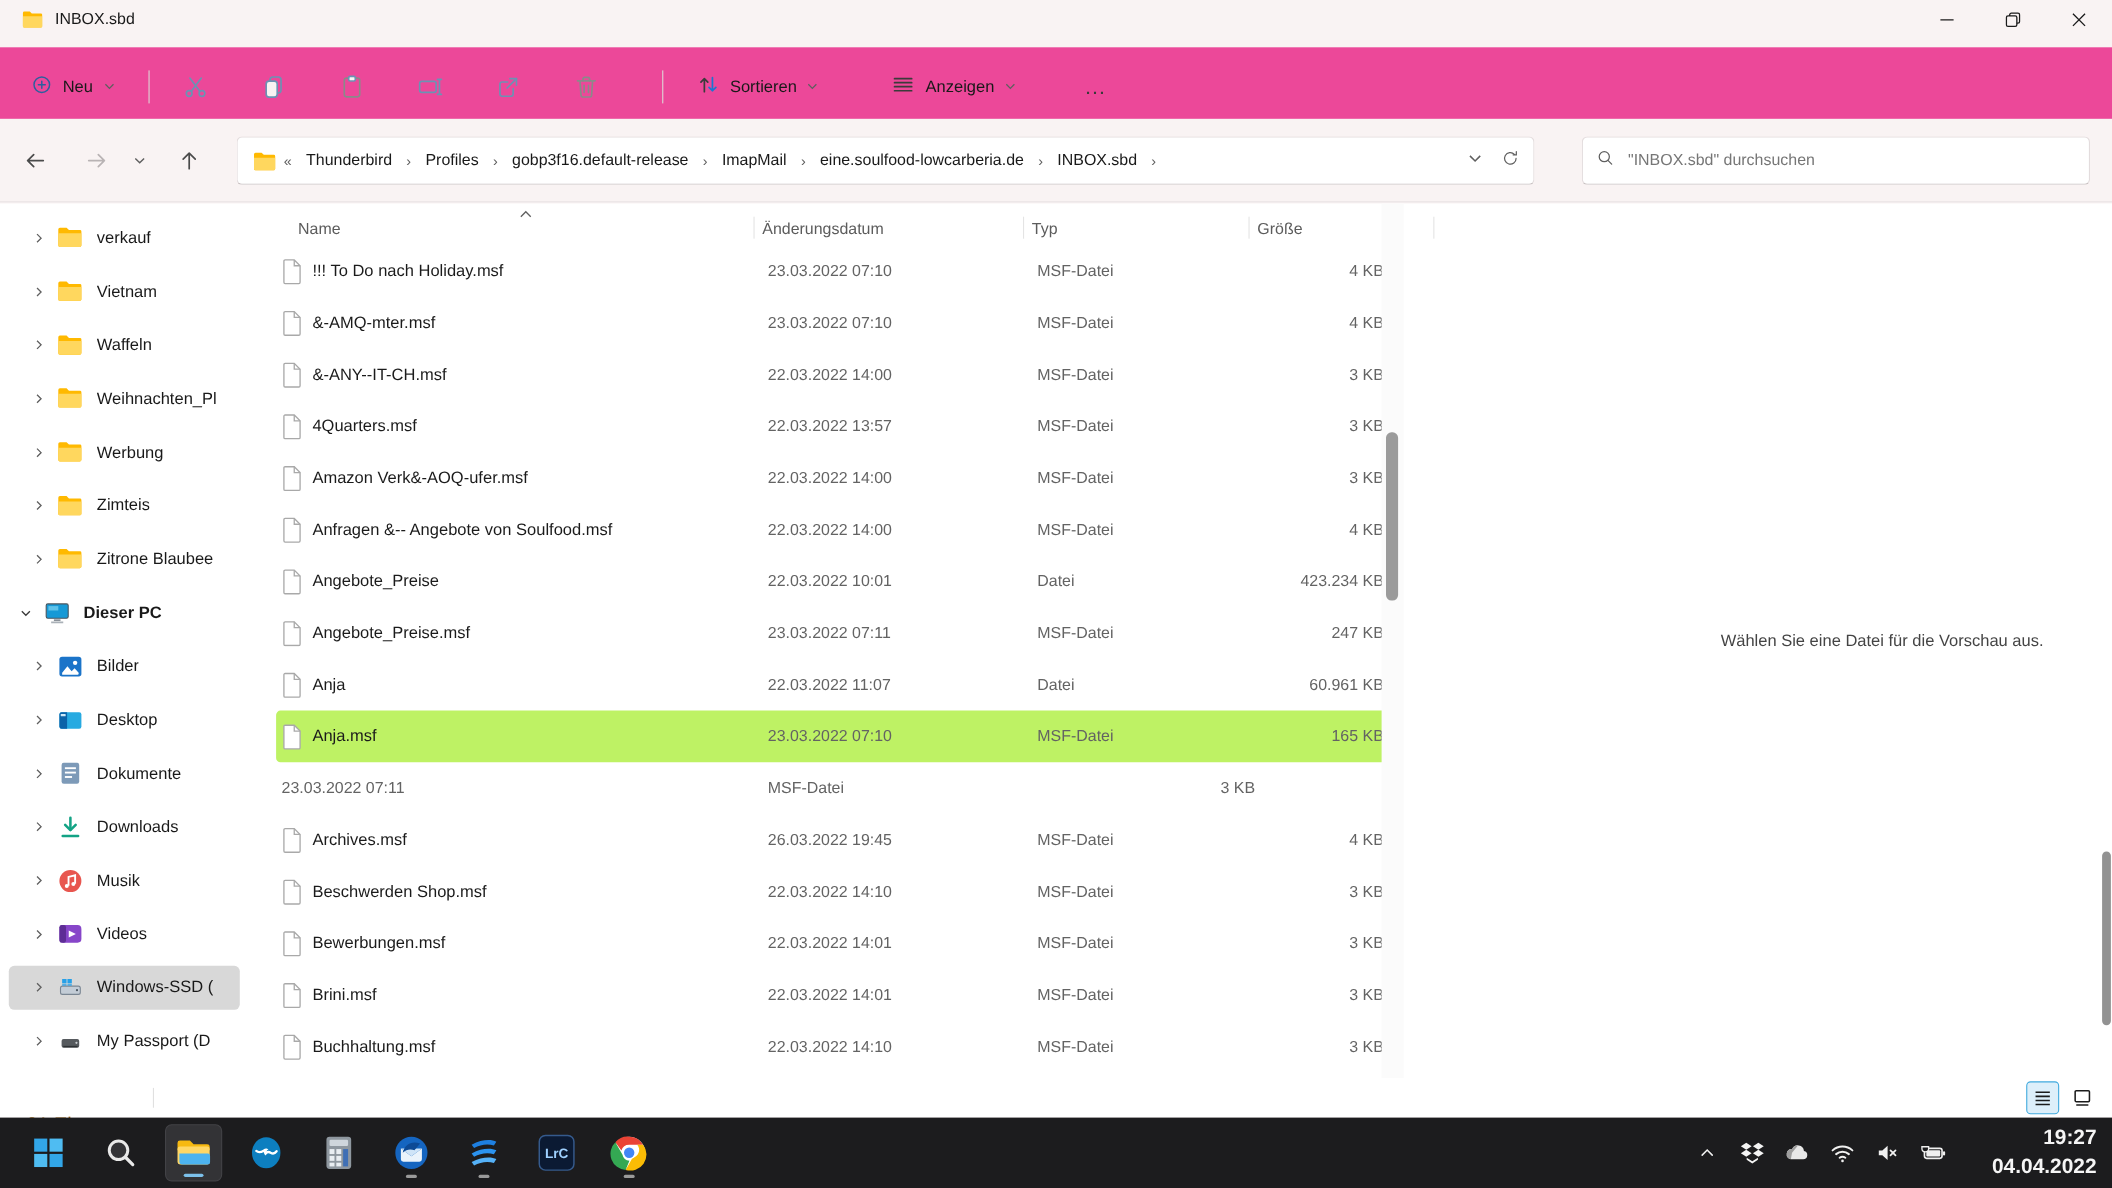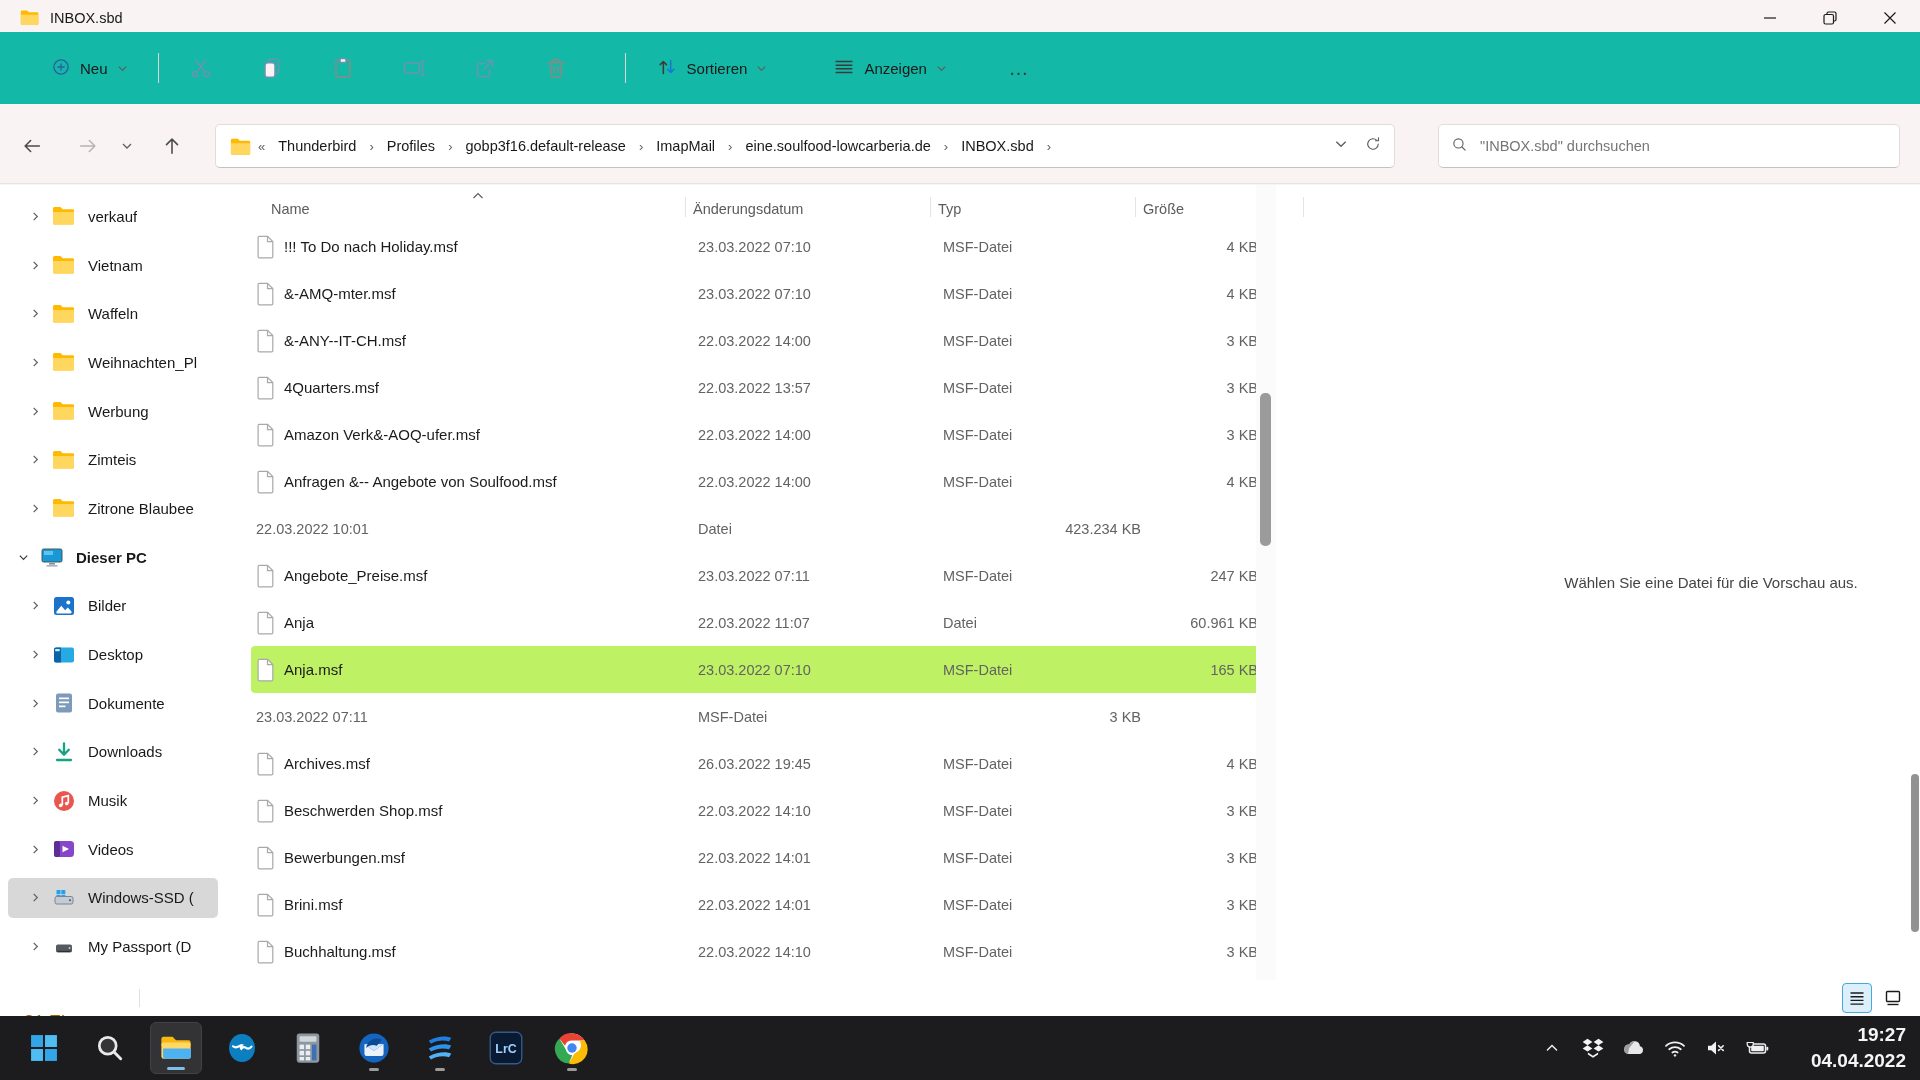"Neu" .toolbar { background: #14b8a6 -> #ec4899; padding-left: 41px -> 18px; top: 32px -> 43px }
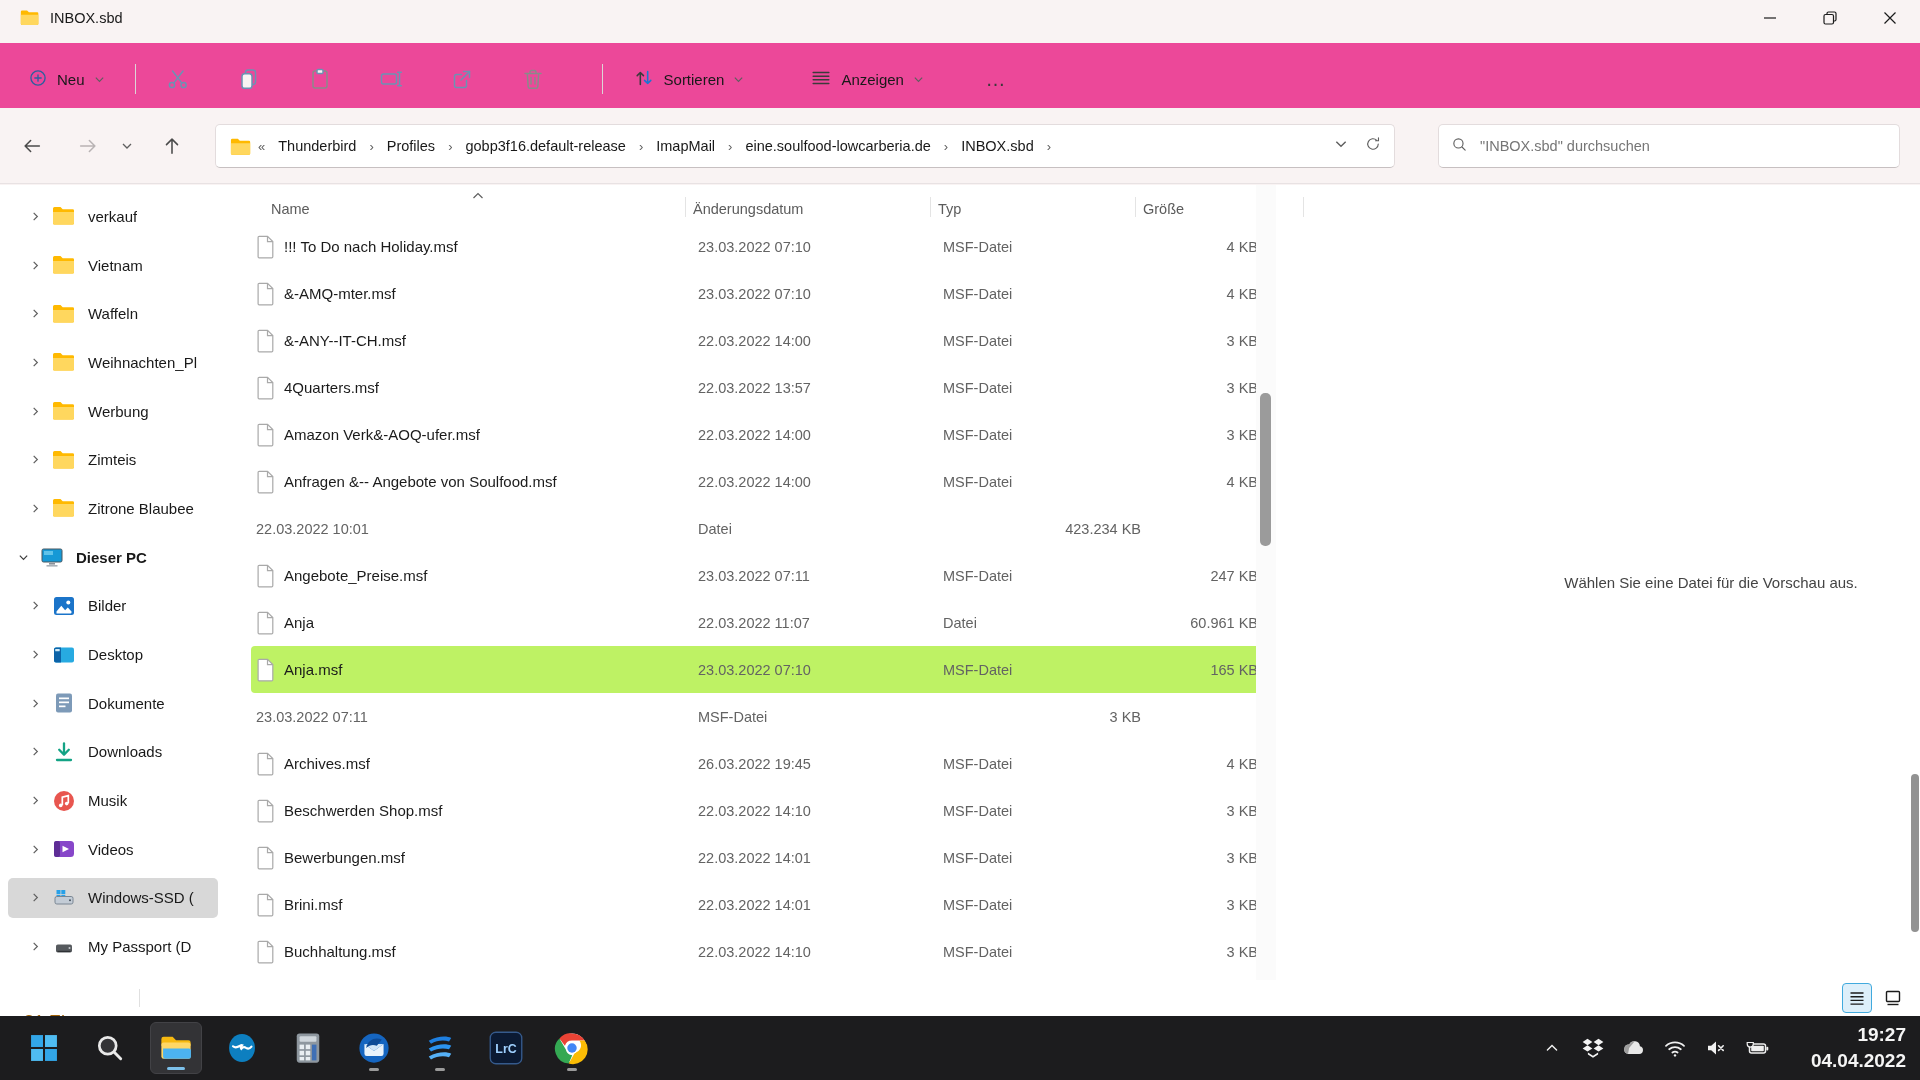"Angebote_Preise" span.c-name { html: none -> <span> <span><svg> <path></path> <path></path> </svg></span> <span>Angebote_Preise</span> </span> }
